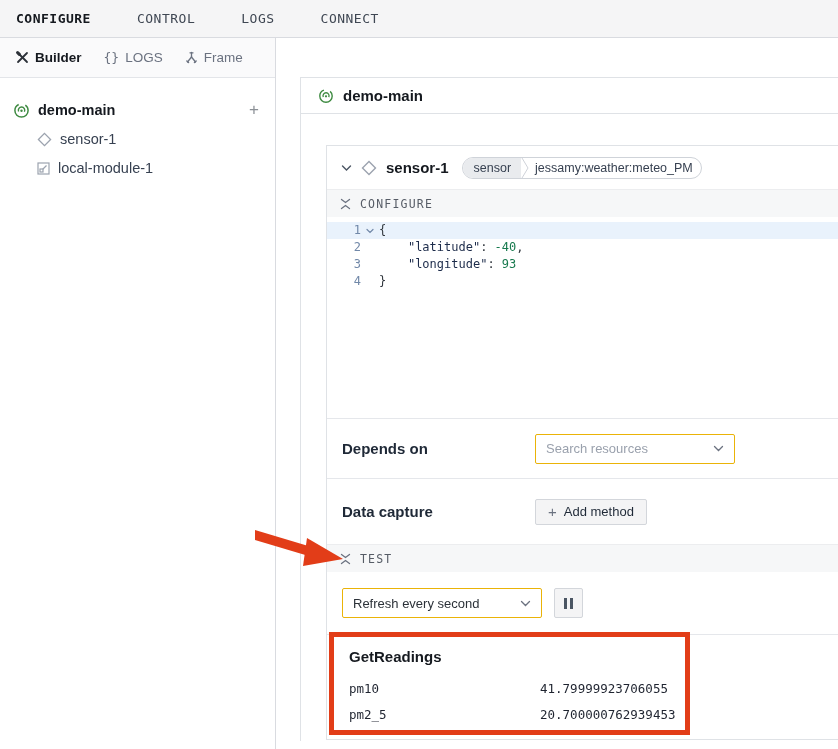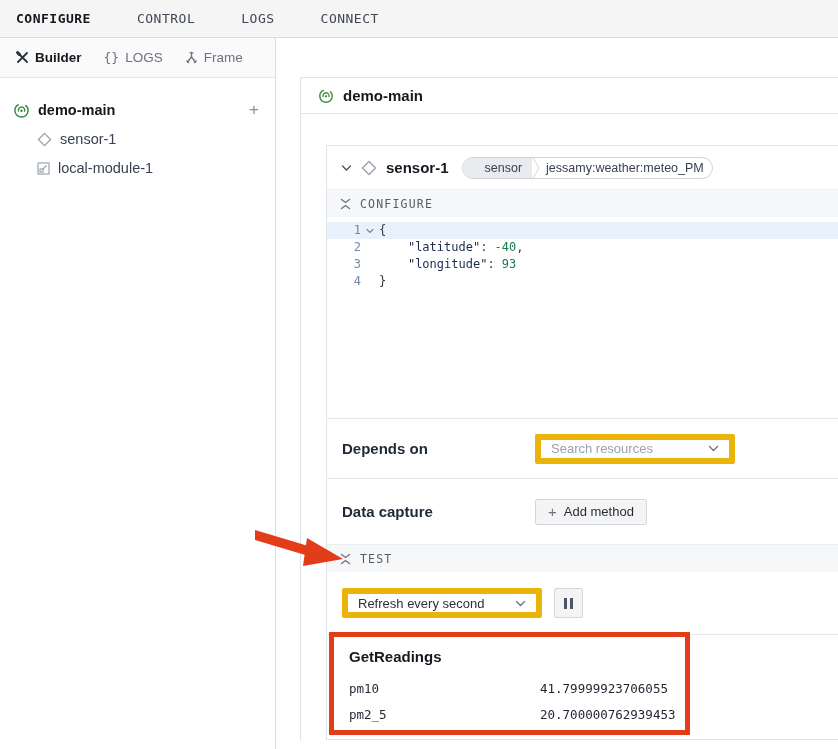"sensor" .pill .seg-type { padding: 0 10px 0 22px -> 0 10px 0 11px }
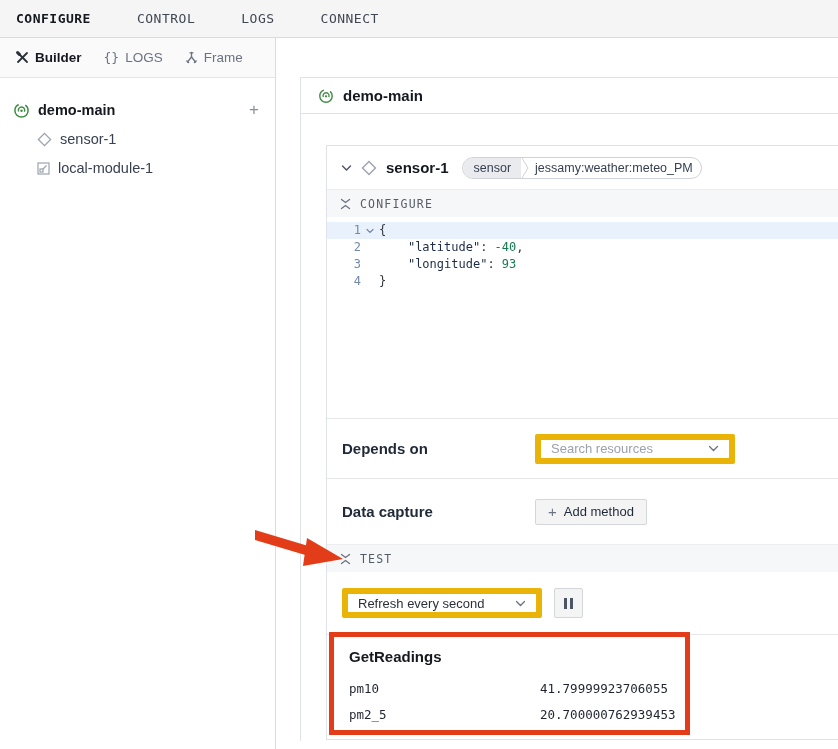"Search resources" .select-box { border: 6px solid #eab308 -> 1px solid #eab308 }
